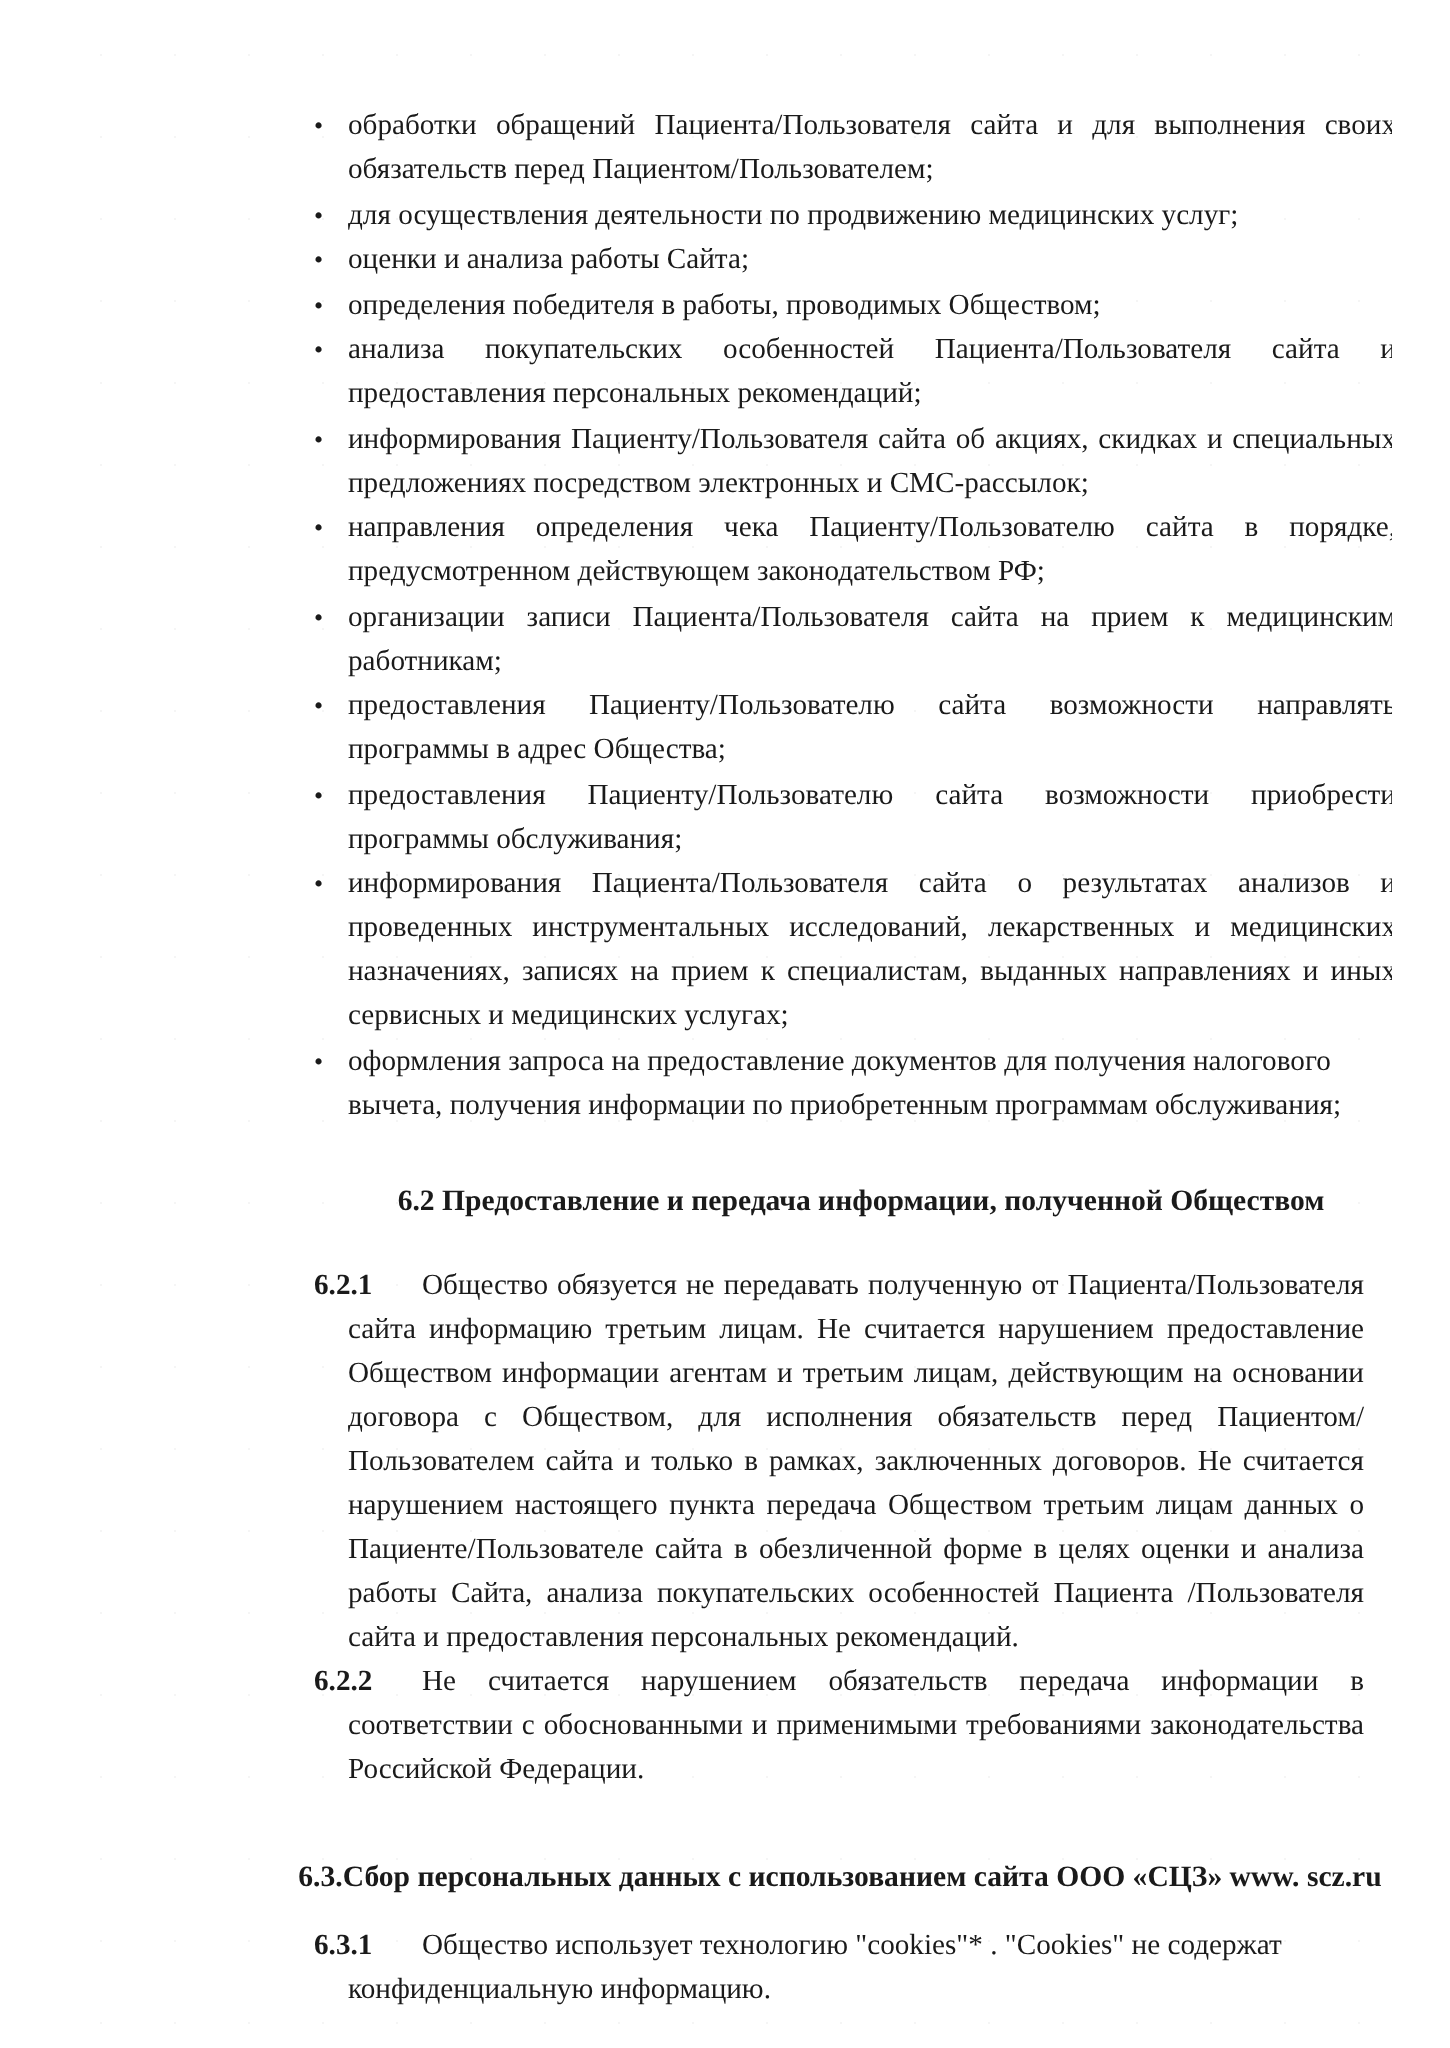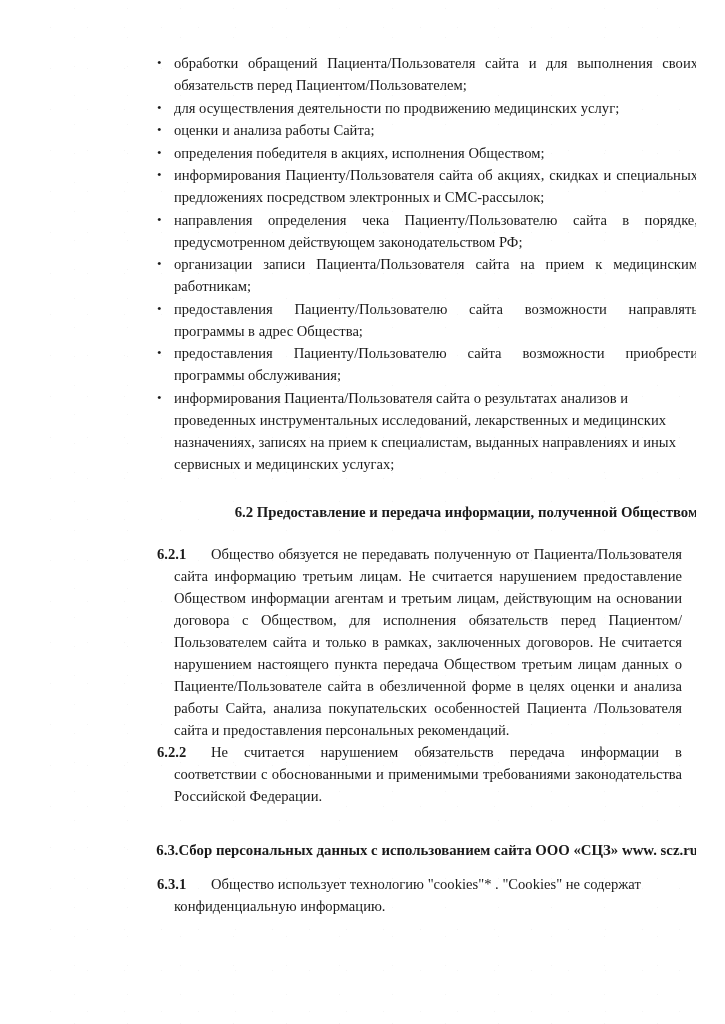"определения победителя в акциях," li.bullet-item { text: акциях, исполнения -> работы, проводимых }
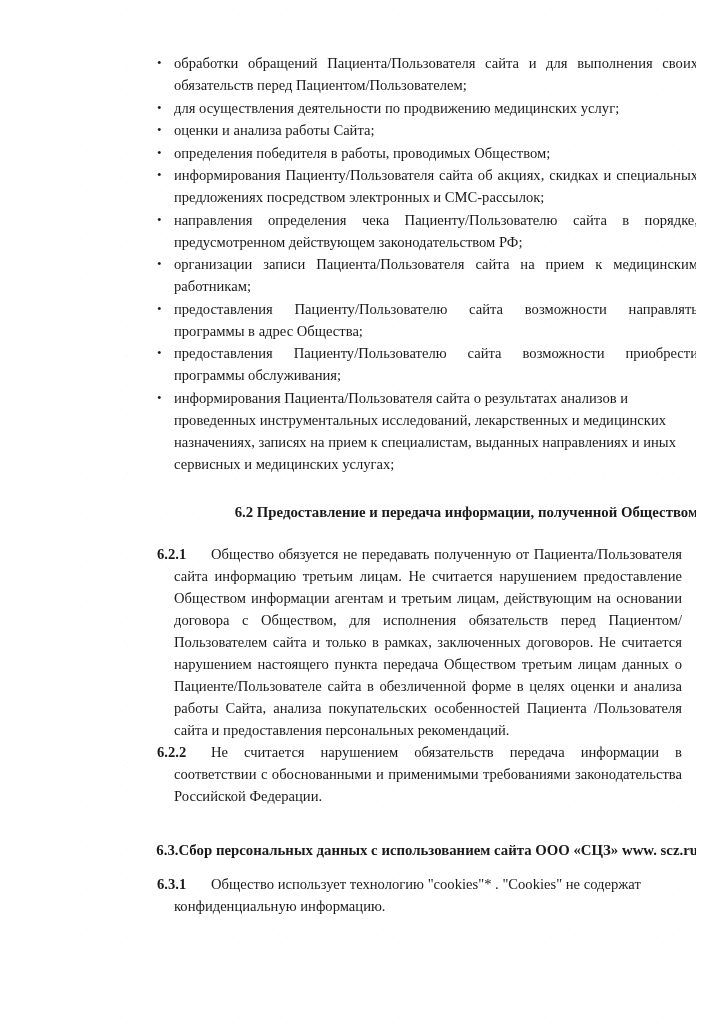"анализа покупательских особенностей" li.bullet-item { html: none -> <li>анализа покупательских особенностей Пациента/Пользователя сайта и предоставления персональных рекомендаций;</li> }
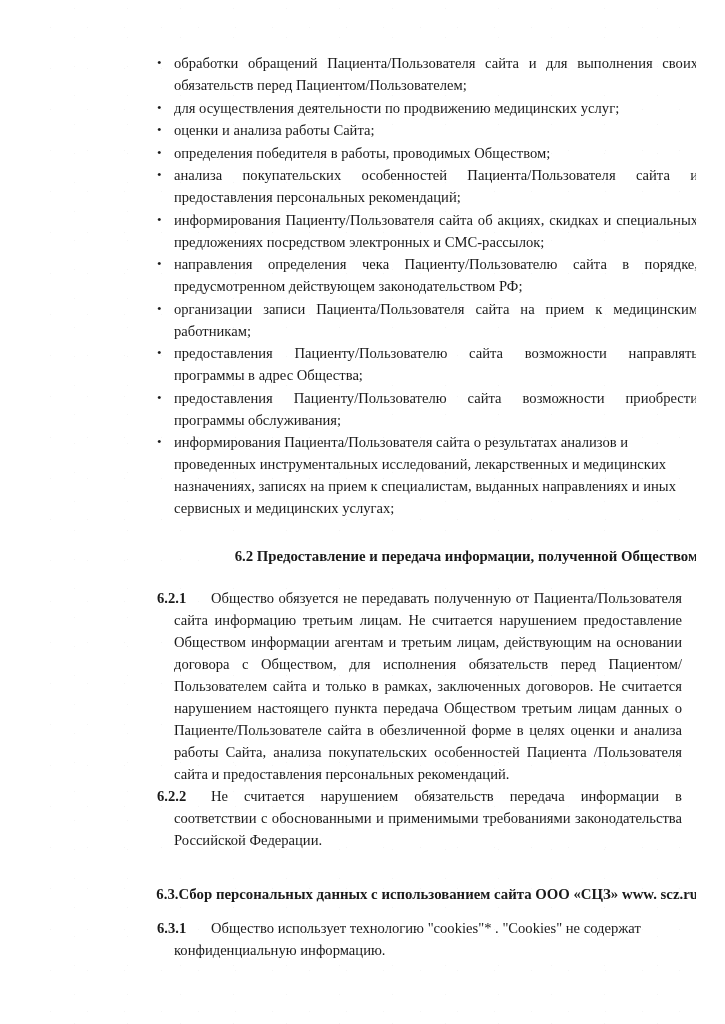"оформления запроса на предоставление" li.bullet-item { html: none -> <li>оформления запроса на предоставление документов для получения налогового вычета, получения информации по приобретенным программам обслуживания;</li> }
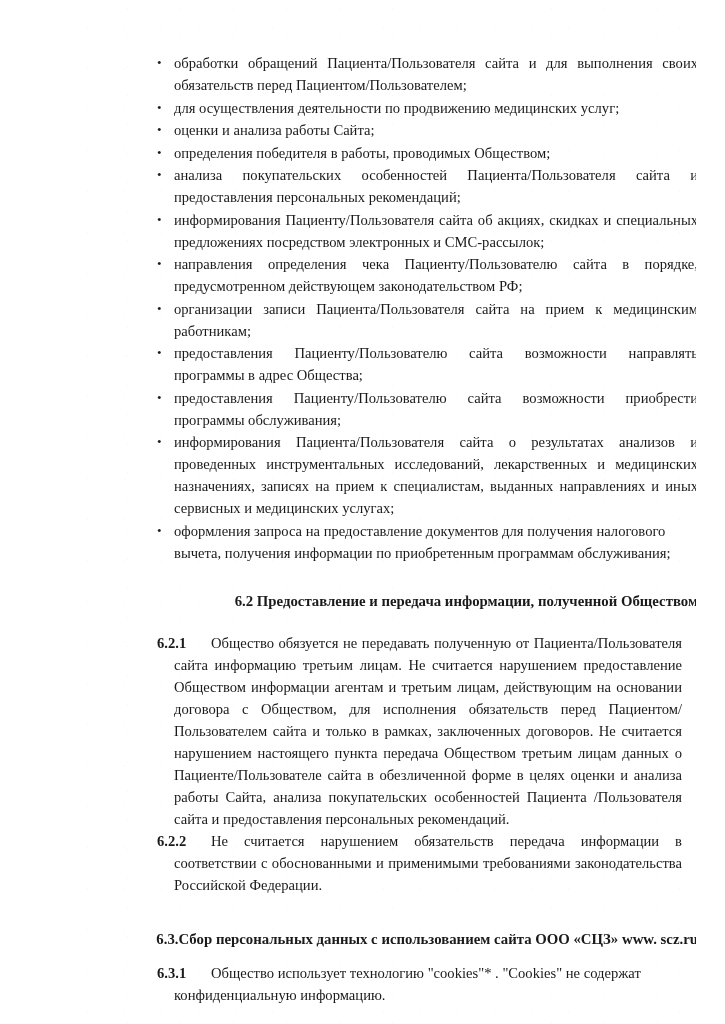"6.2 Предоставление и передача" .section-heading { text-align: right -> center }
